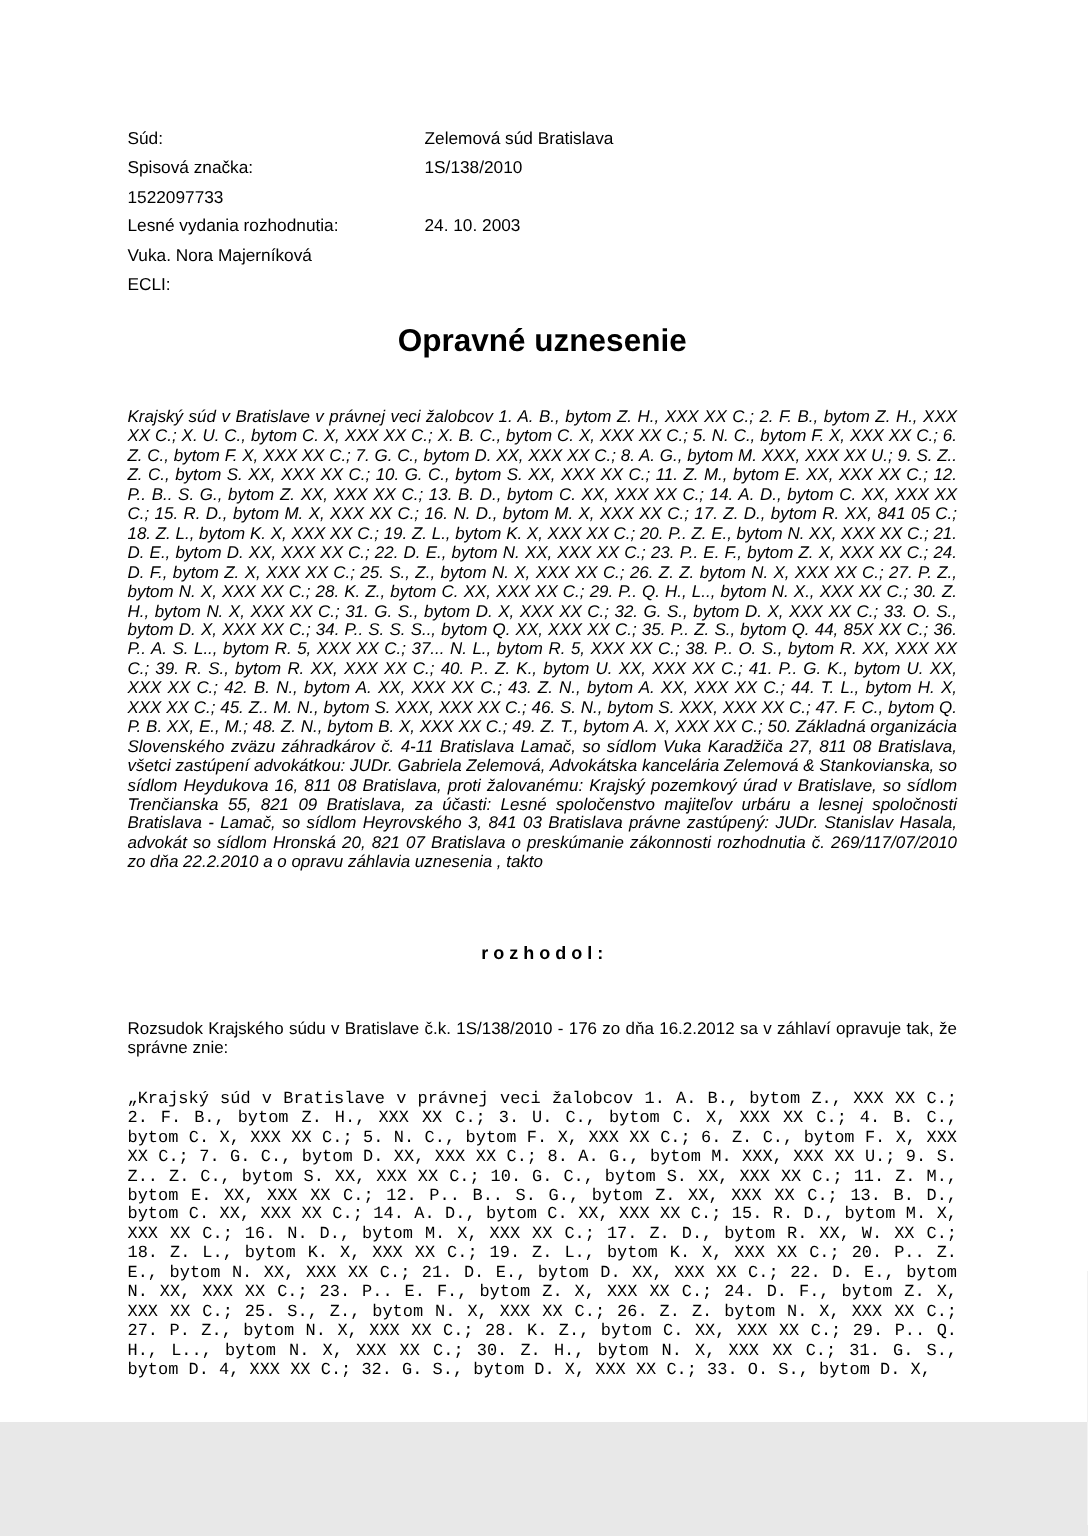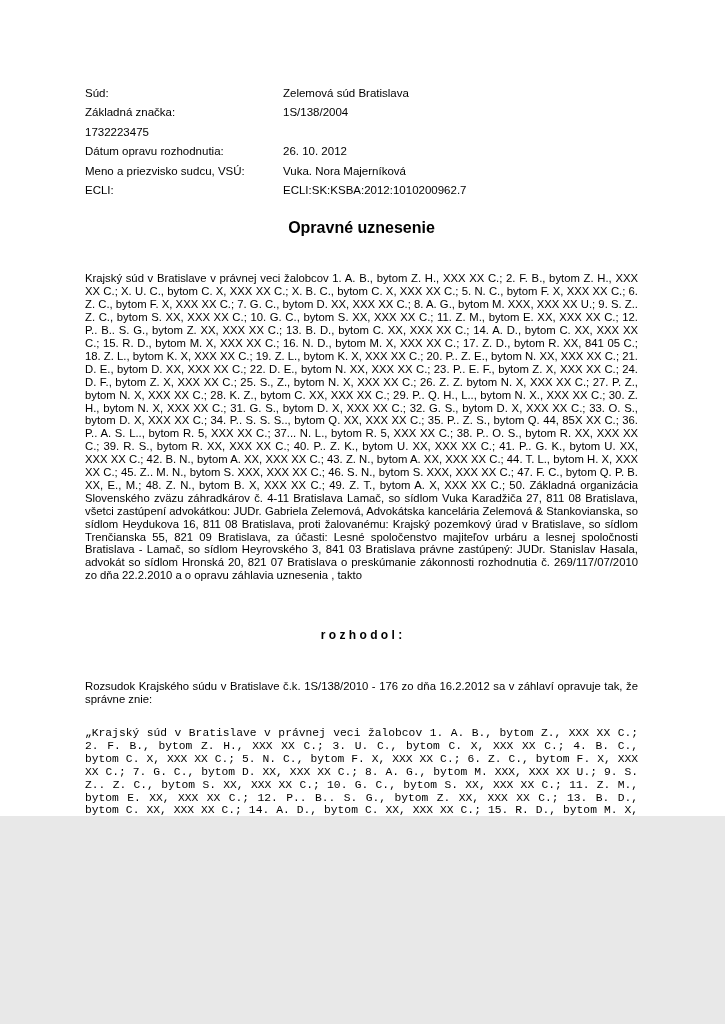"Súd:" .page { height: 816px -> 948px }
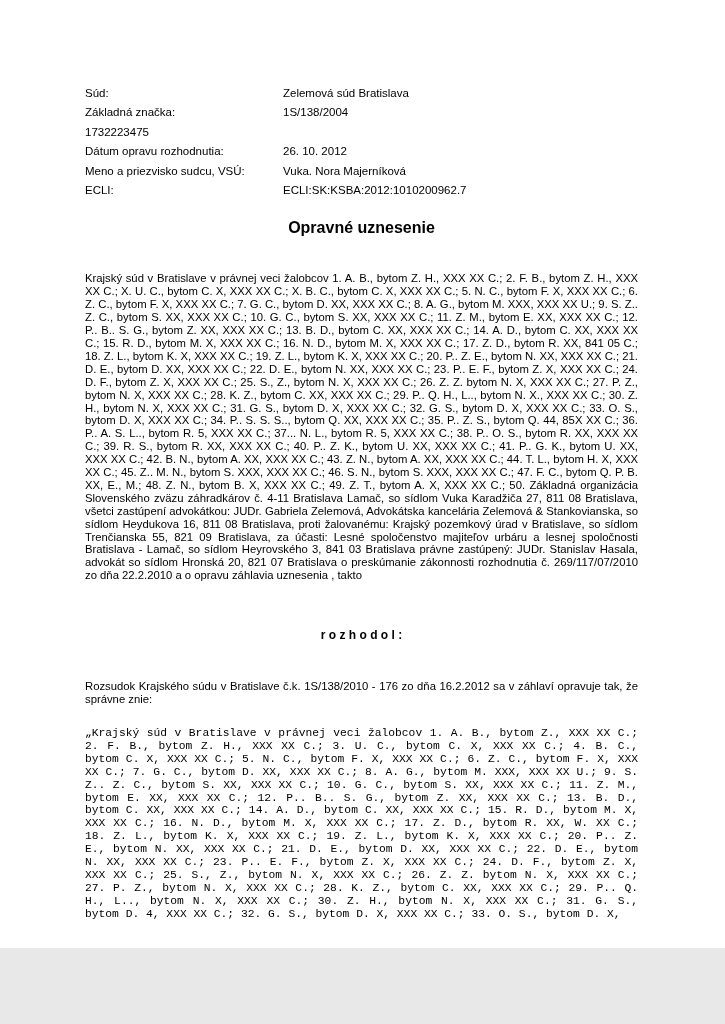"Základná značka:" span.meta-label { text: Základná -> Spisová }
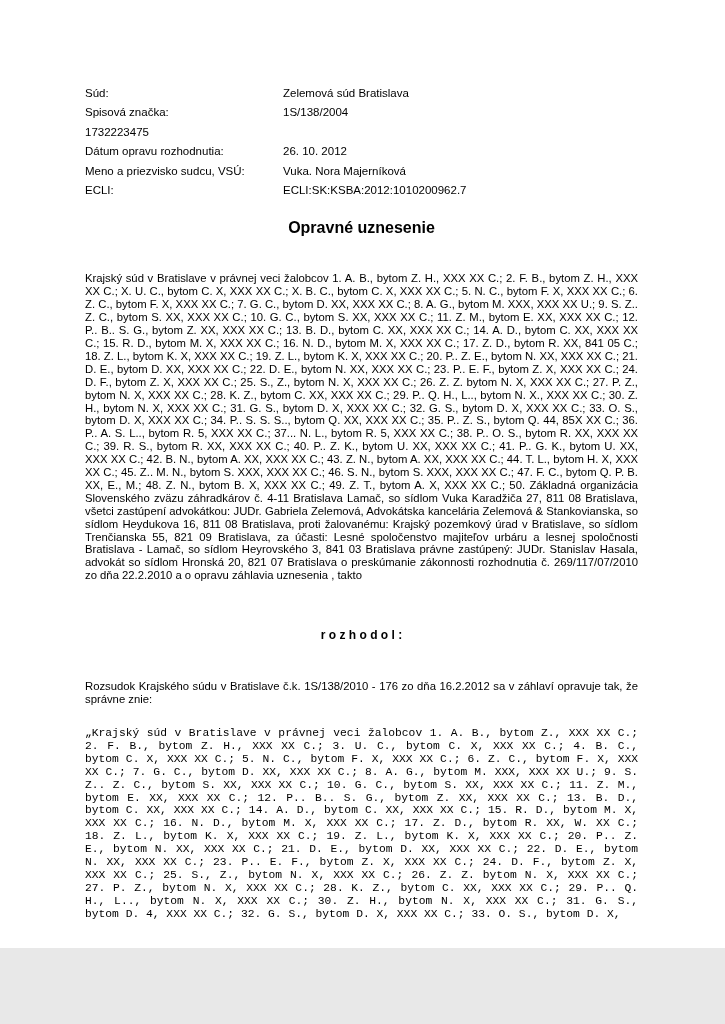"1S/138/2004" span.meta-value { text: 1S/138/2004 -> 1S/138/2010 }
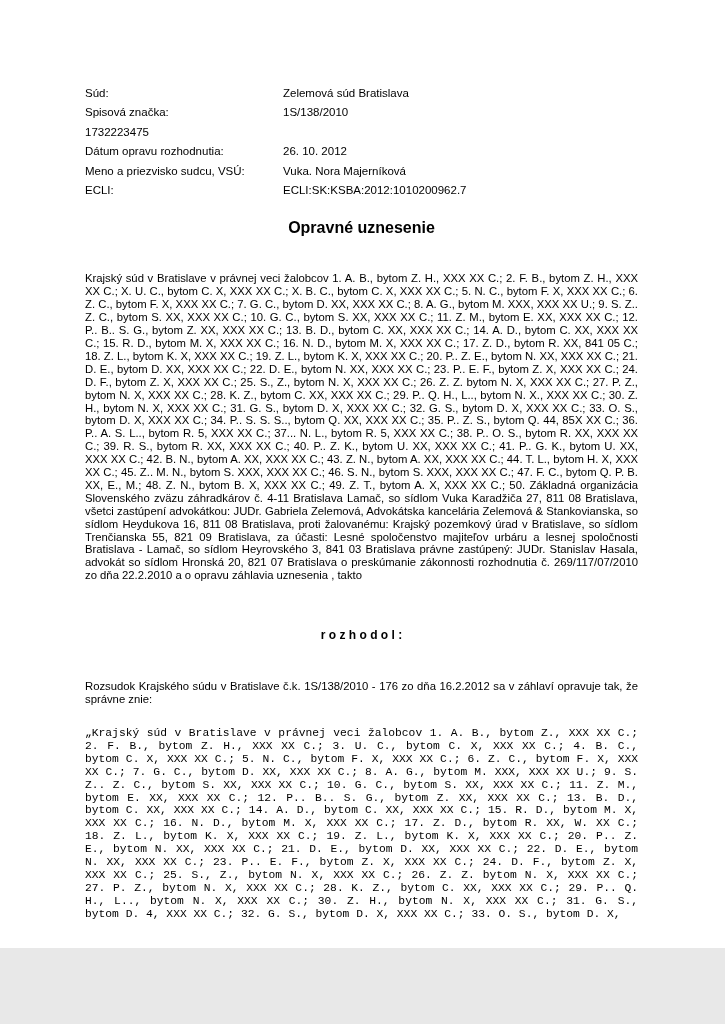"1732223475" span.meta-value { text: 1732223475 -> 1522097733 }
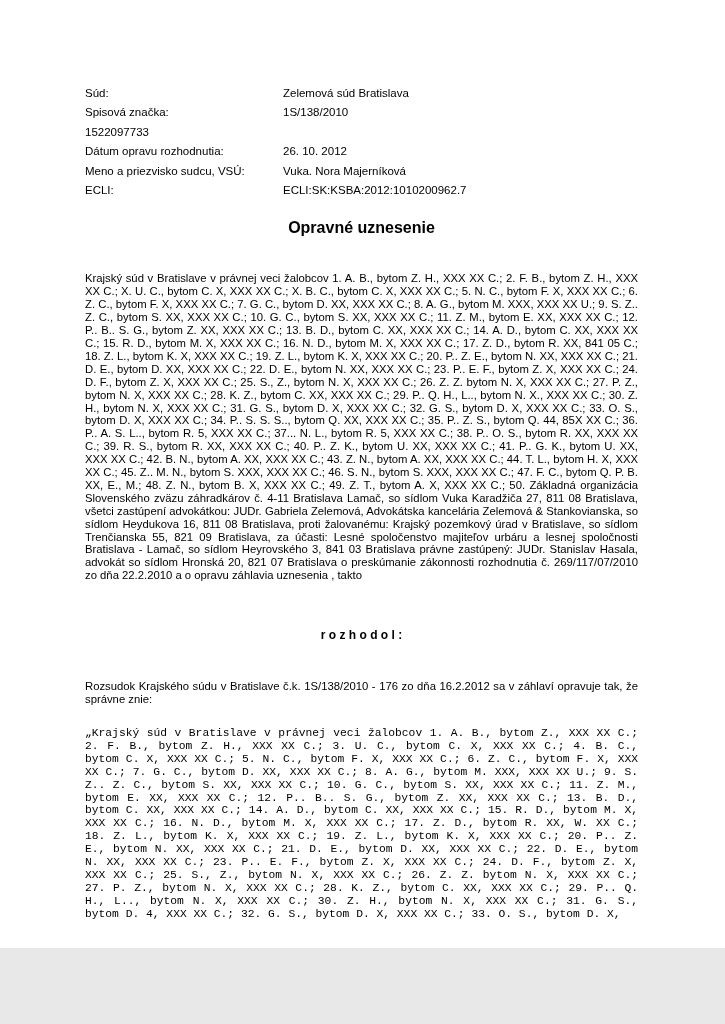"Dátum opravu rozhodnutia:" span.meta-label { text: Dátum opravu -> Lesné vydania }
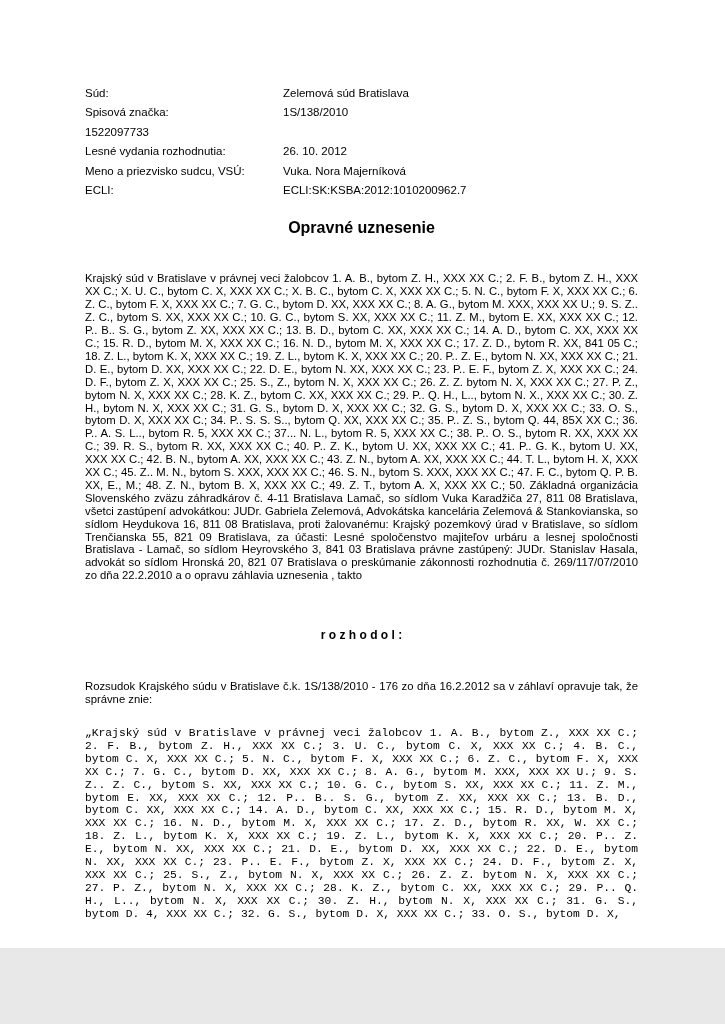"26. 10. 2012" span.meta-value { text: 26. 10. 2012 -> 24. 10. 2003 }
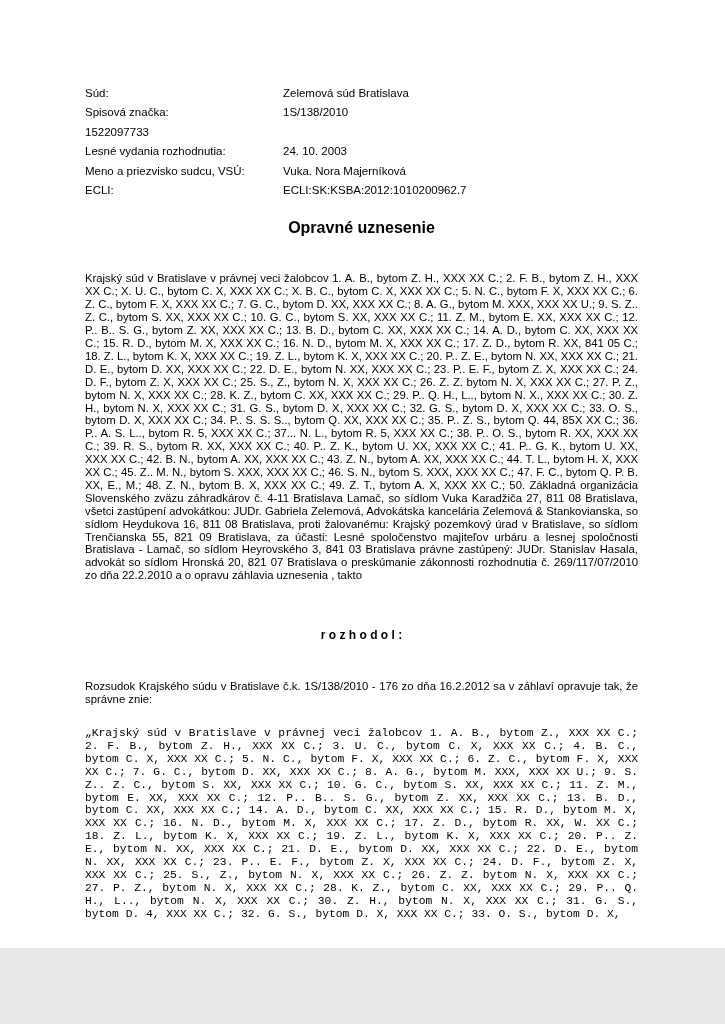"Meno a priezvisko sudcu, VSÚ:" span.meta-label { html: <span>Meno a priezvisko sudcu, VSÚ:</span> -> none }
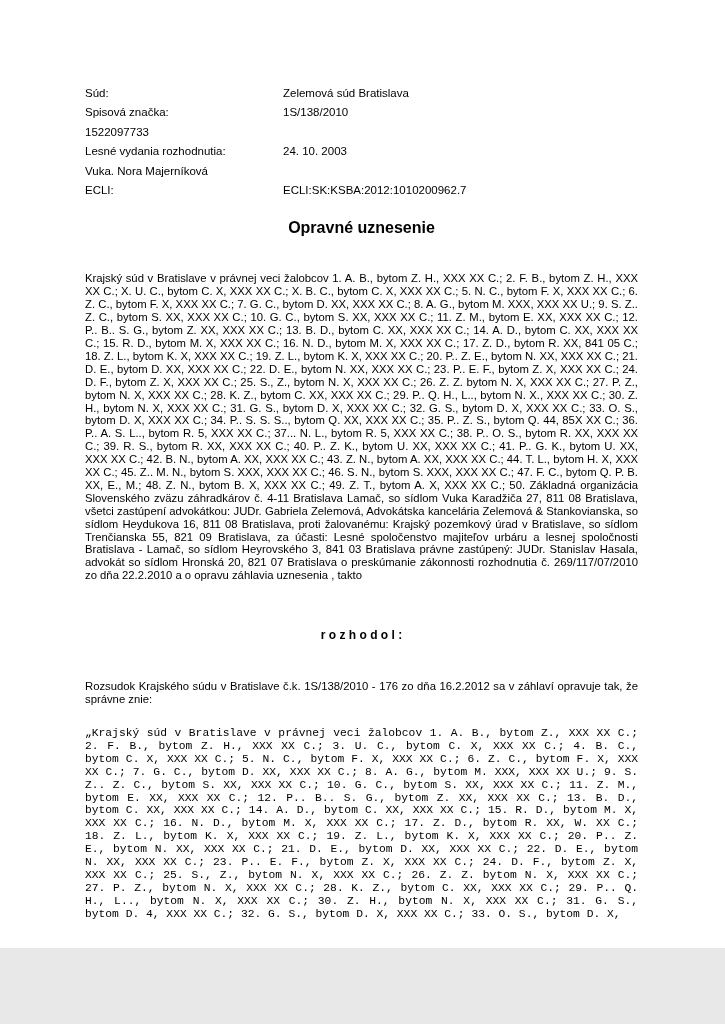"ECLI:SK:KSBA:2012:1010200962.7" span.meta-value { html: <span>ECLI:SK:KSBA:2012:1010200962.7</span> -> none }
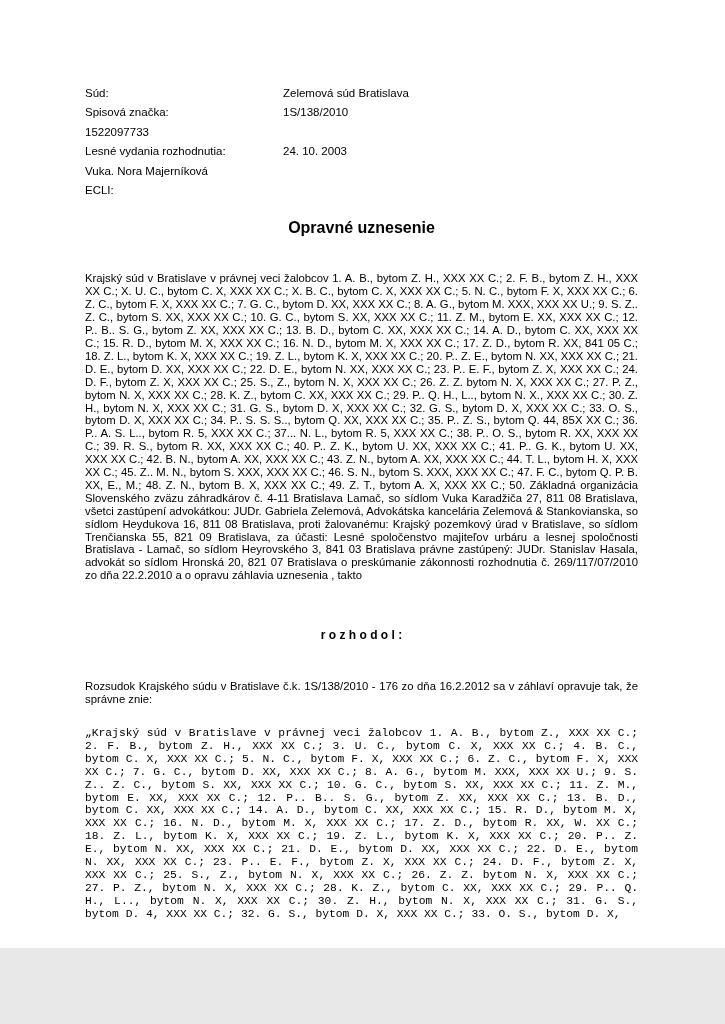"Opravné uznesenie" .doc-title { font-size: 16px -> 21px }
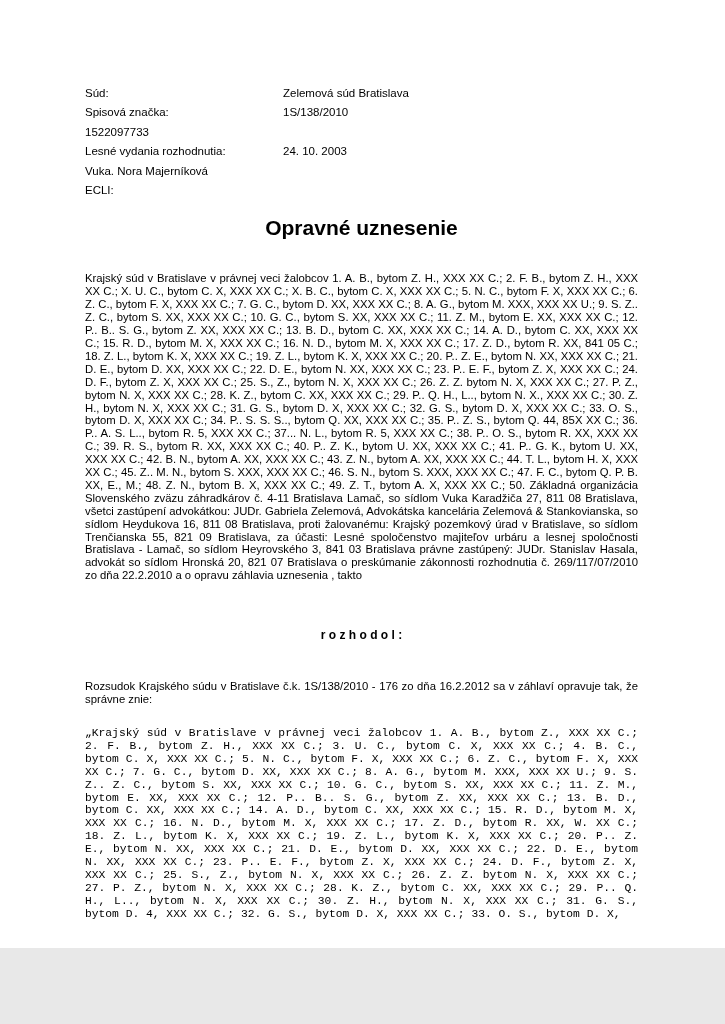"Krajský súd v Bratislave v" .intro-par { font-style: none -> italic }
